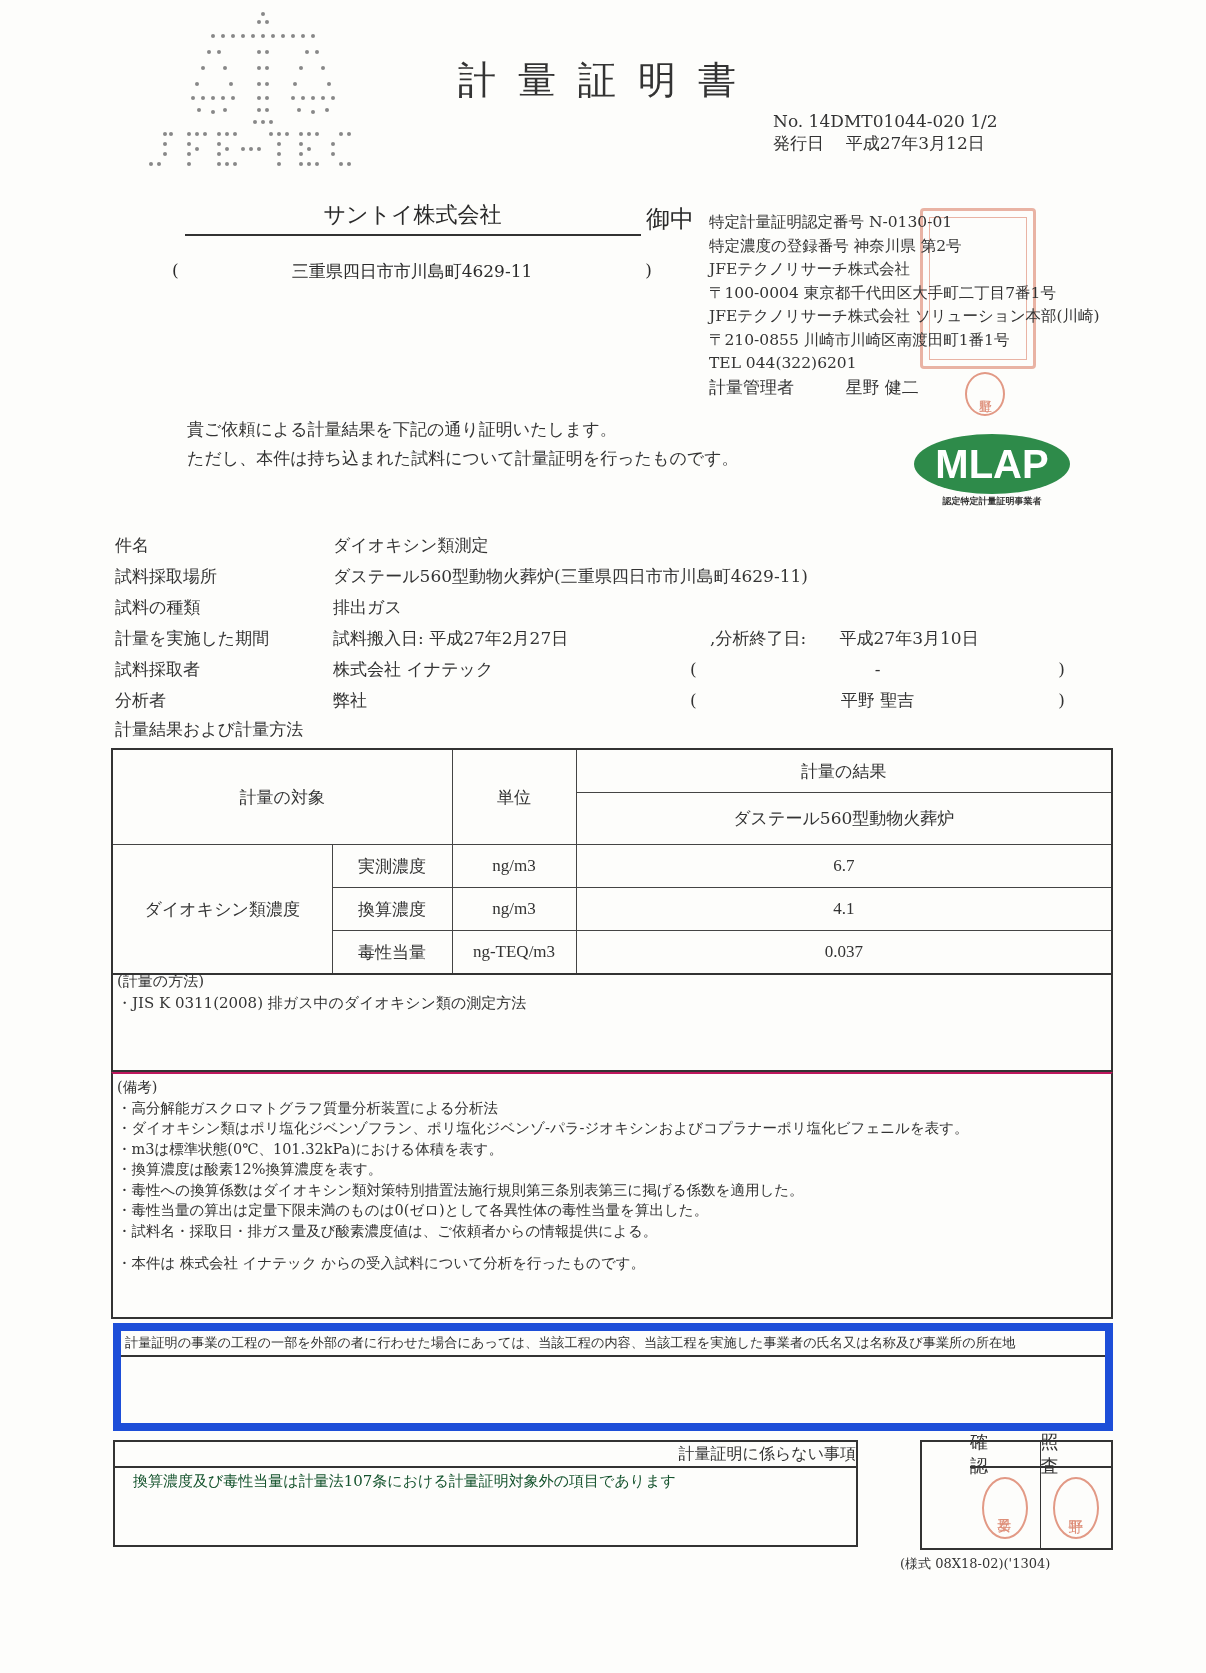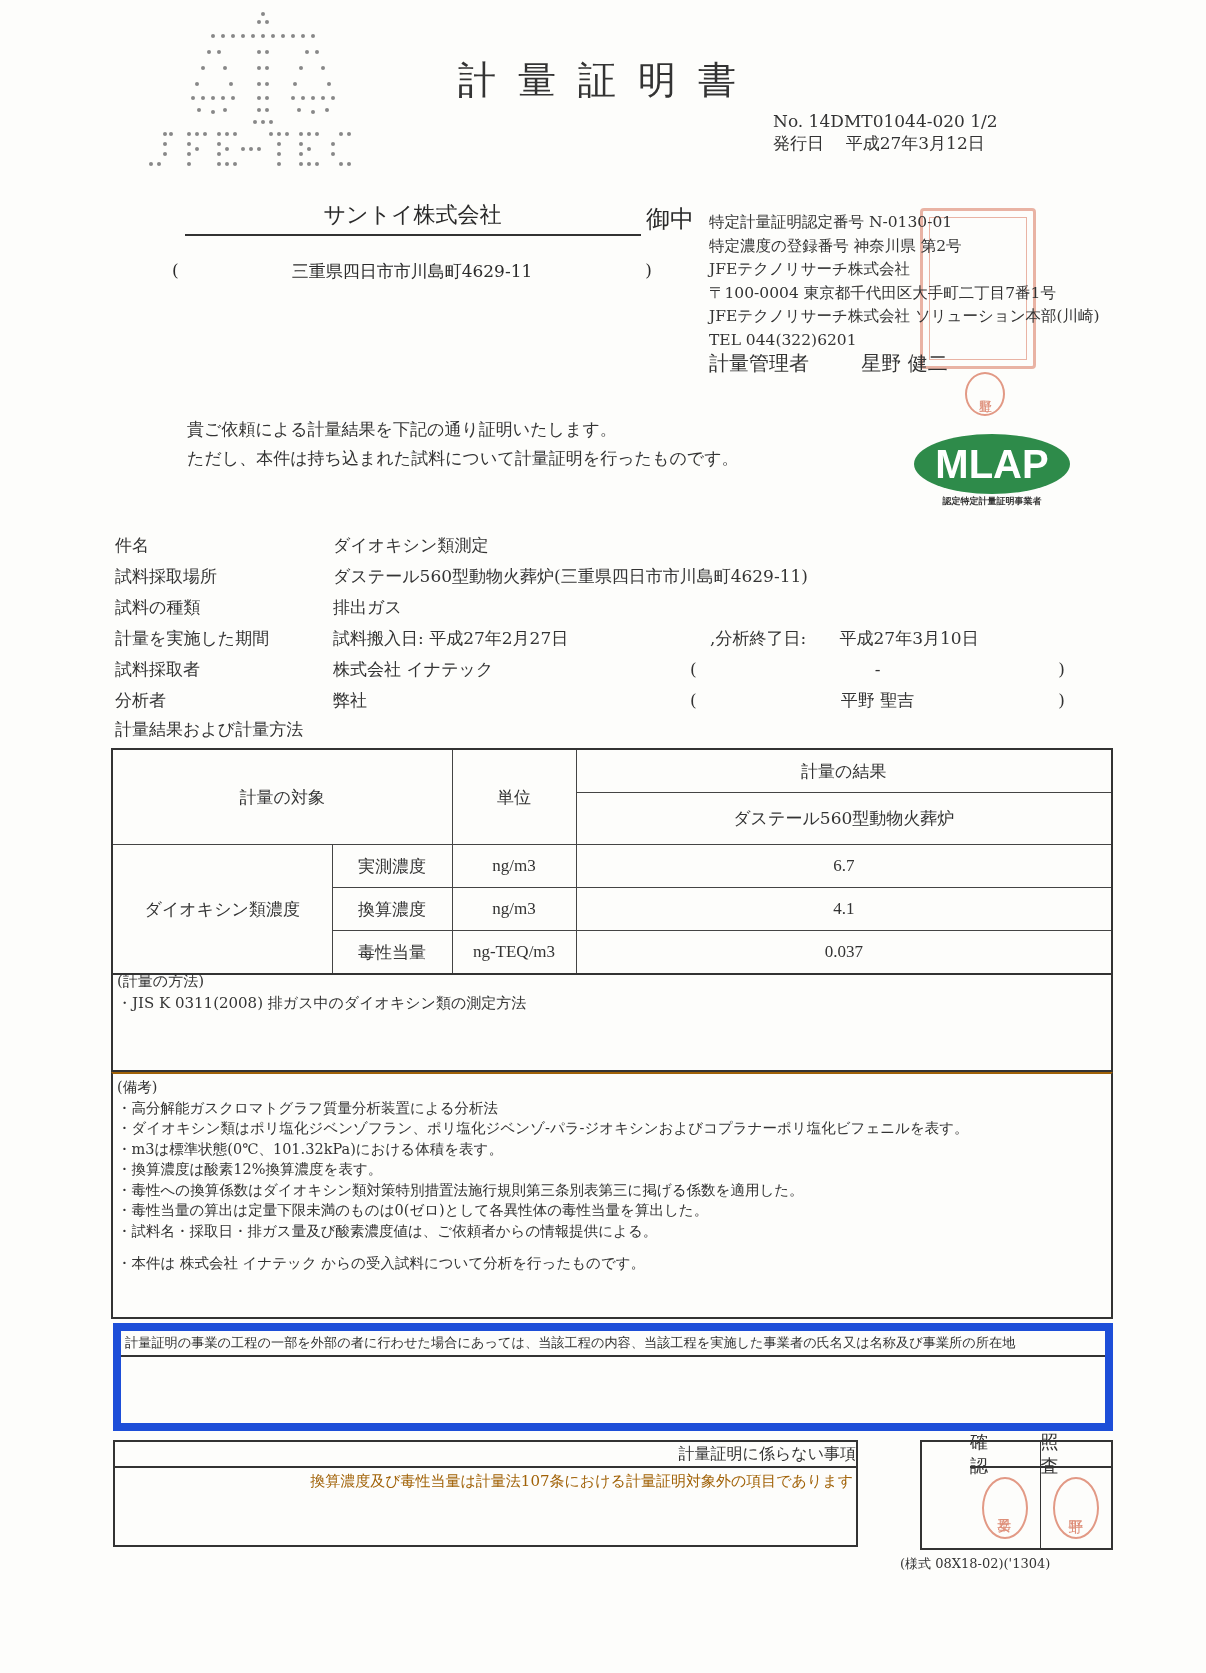"〒210-0855 川崎市川崎区南渡田町1番1号" div.row { html: none -> <div>〒210-0855 川崎市川崎区南渡田町1番1号</div> }
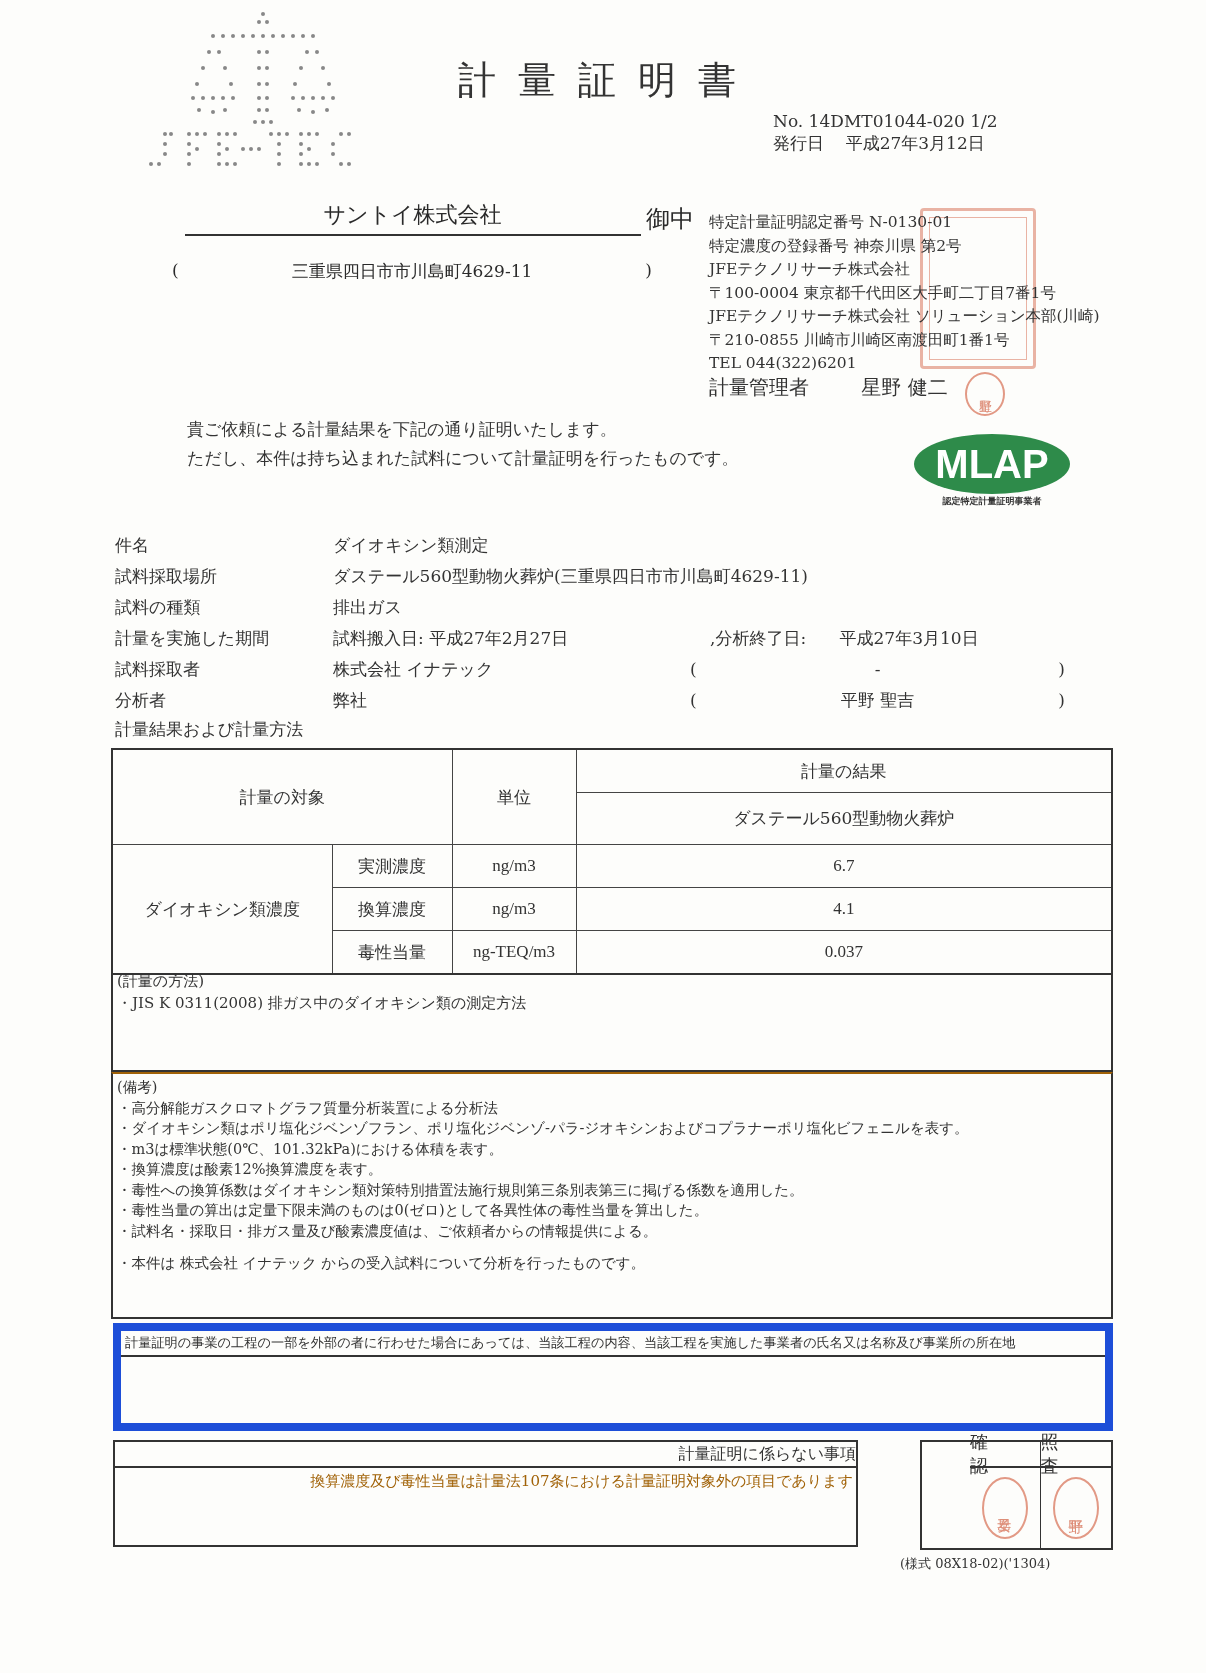"計量管理者 星野 健二" div.row { font-size: 20px -> 17px }
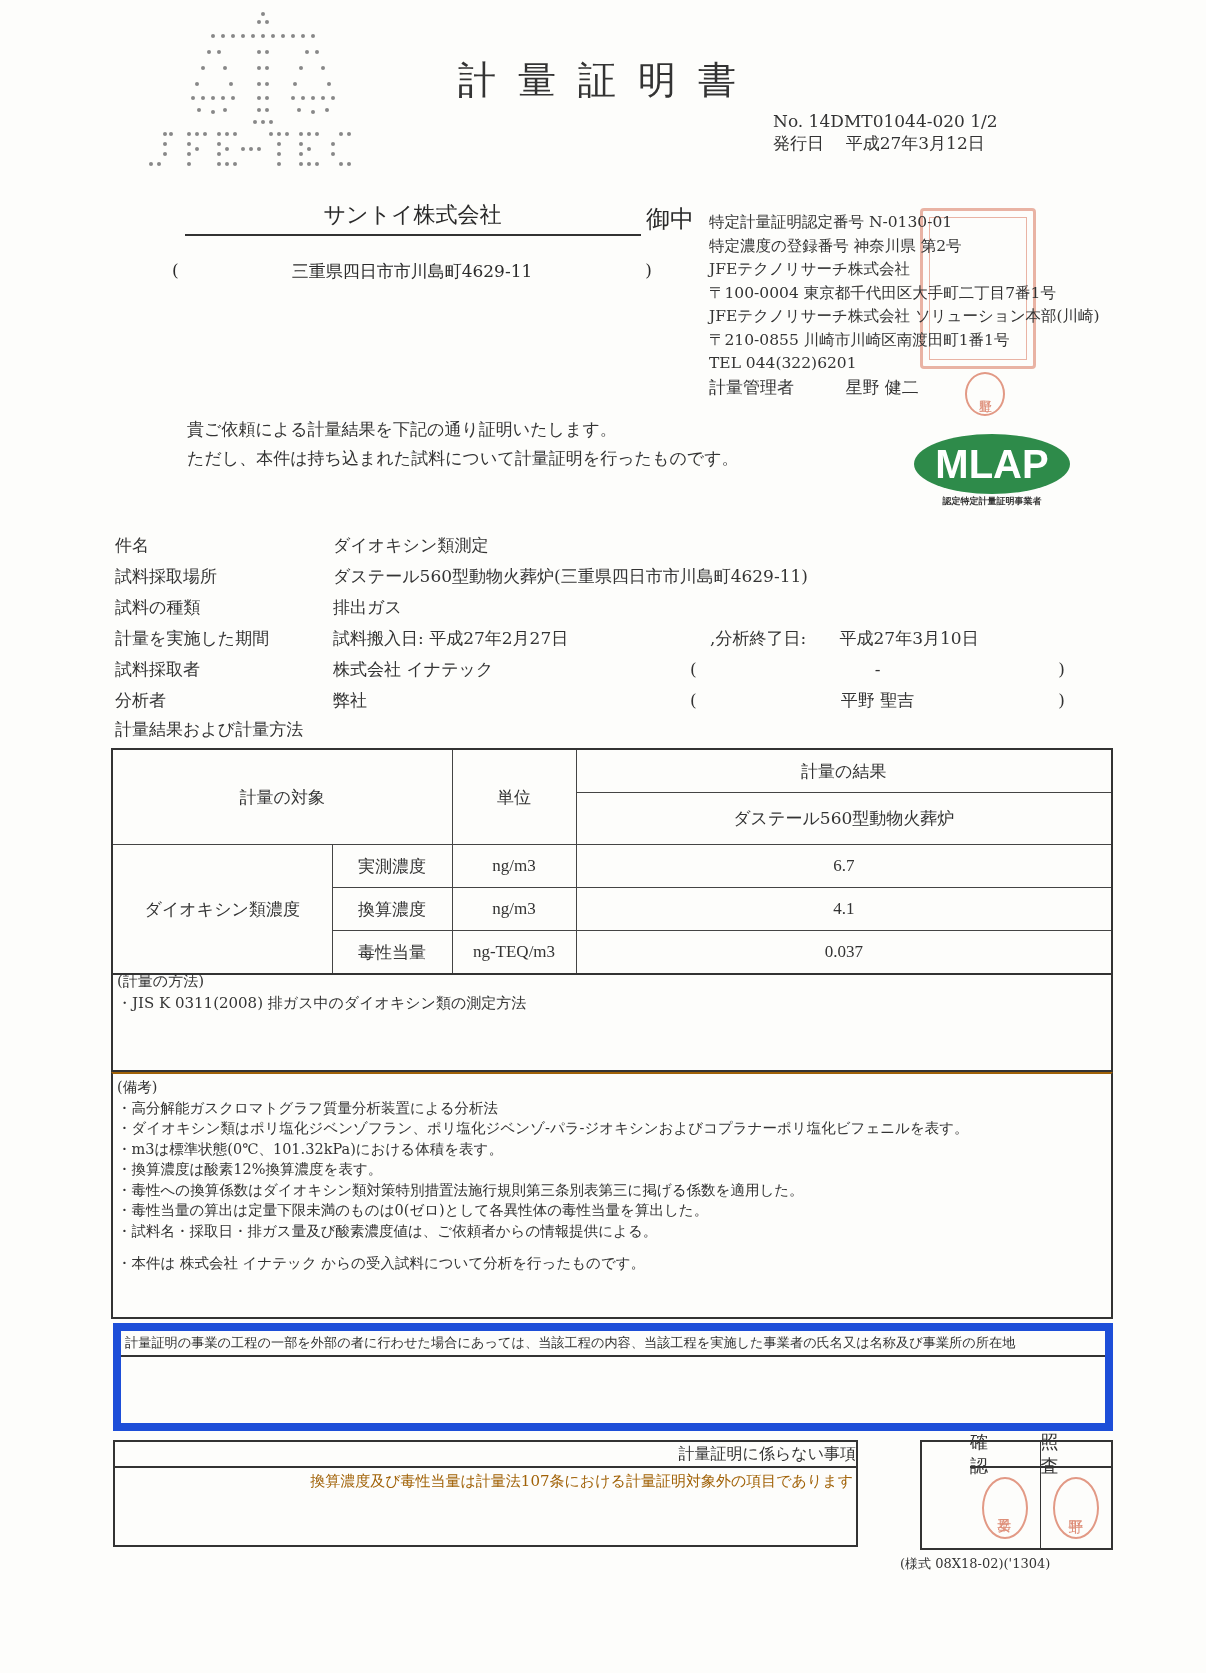"(備考)" .notes-box { border-top: 2px solid #a16207 -> 2px solid #be185d }
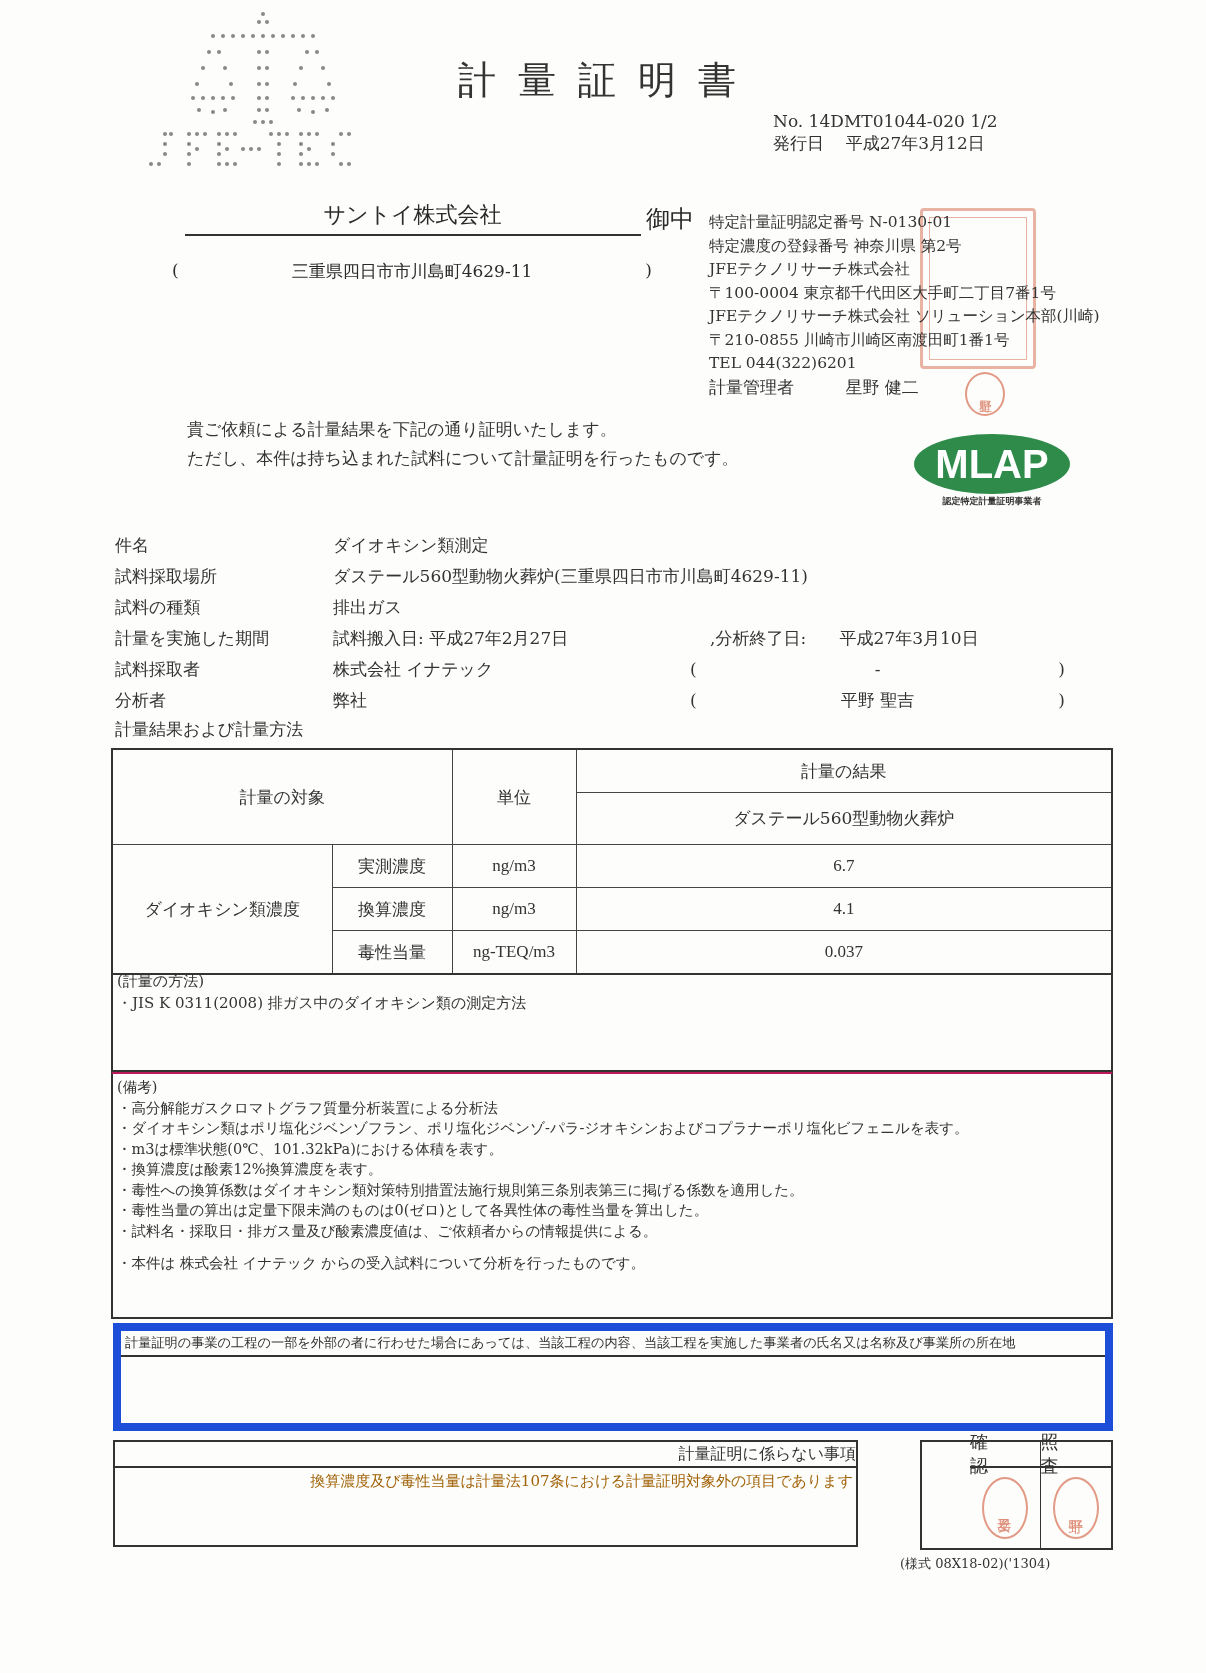"換算濃度及び毒性当量は計量法107条における計量証明対象外の項目であります" .nonc .b { color: #a16207 -> #14532d; padding: 4px 3px -> 4px 18px; text-align: right -> none }
